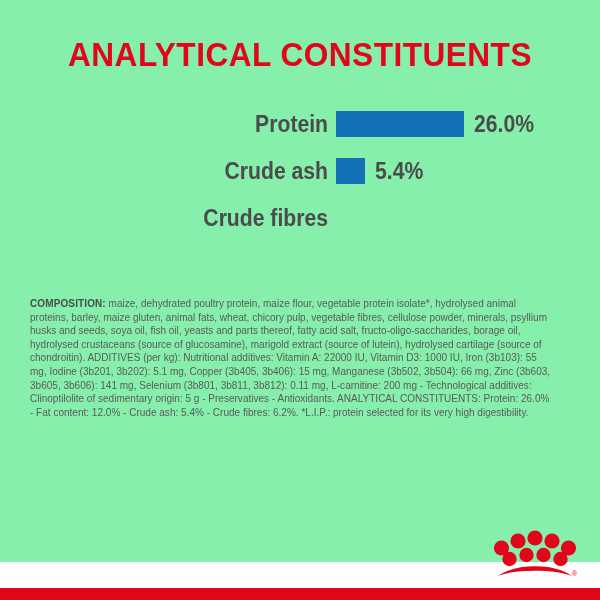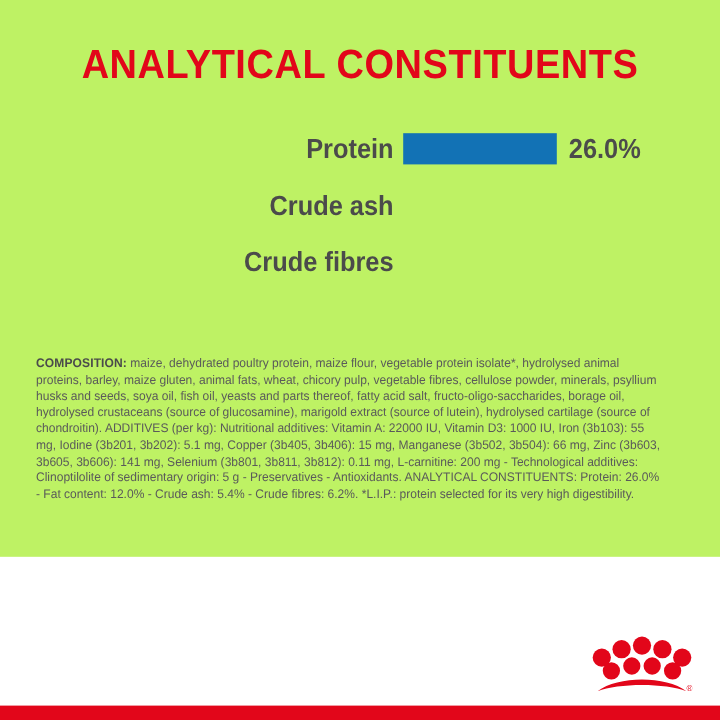"ANALYTICAL CONSTITUENTS" .page { background: #bef264 -> #86efac; height: 464px -> 562px }
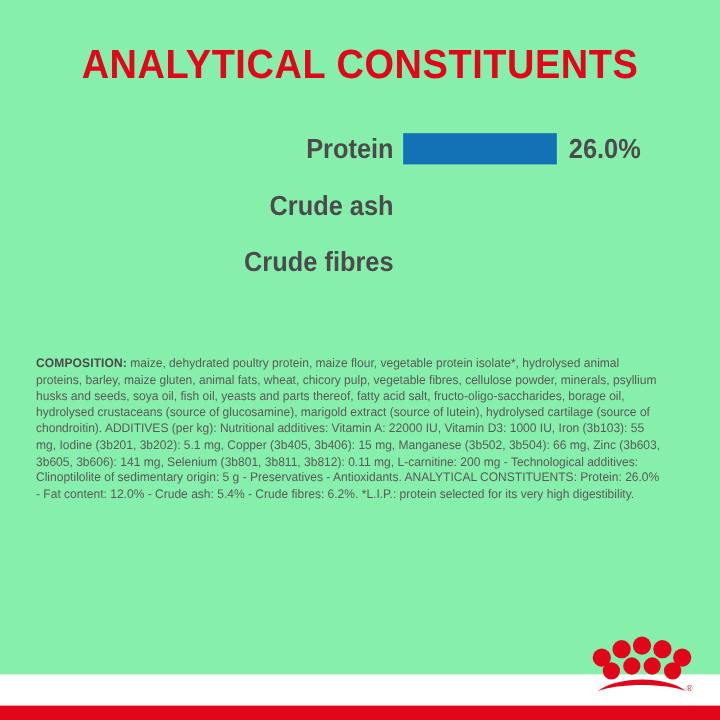"5.4%" div.bar-track { html: none -> <div> <span></span> <span>5.4%</span> </div> }
